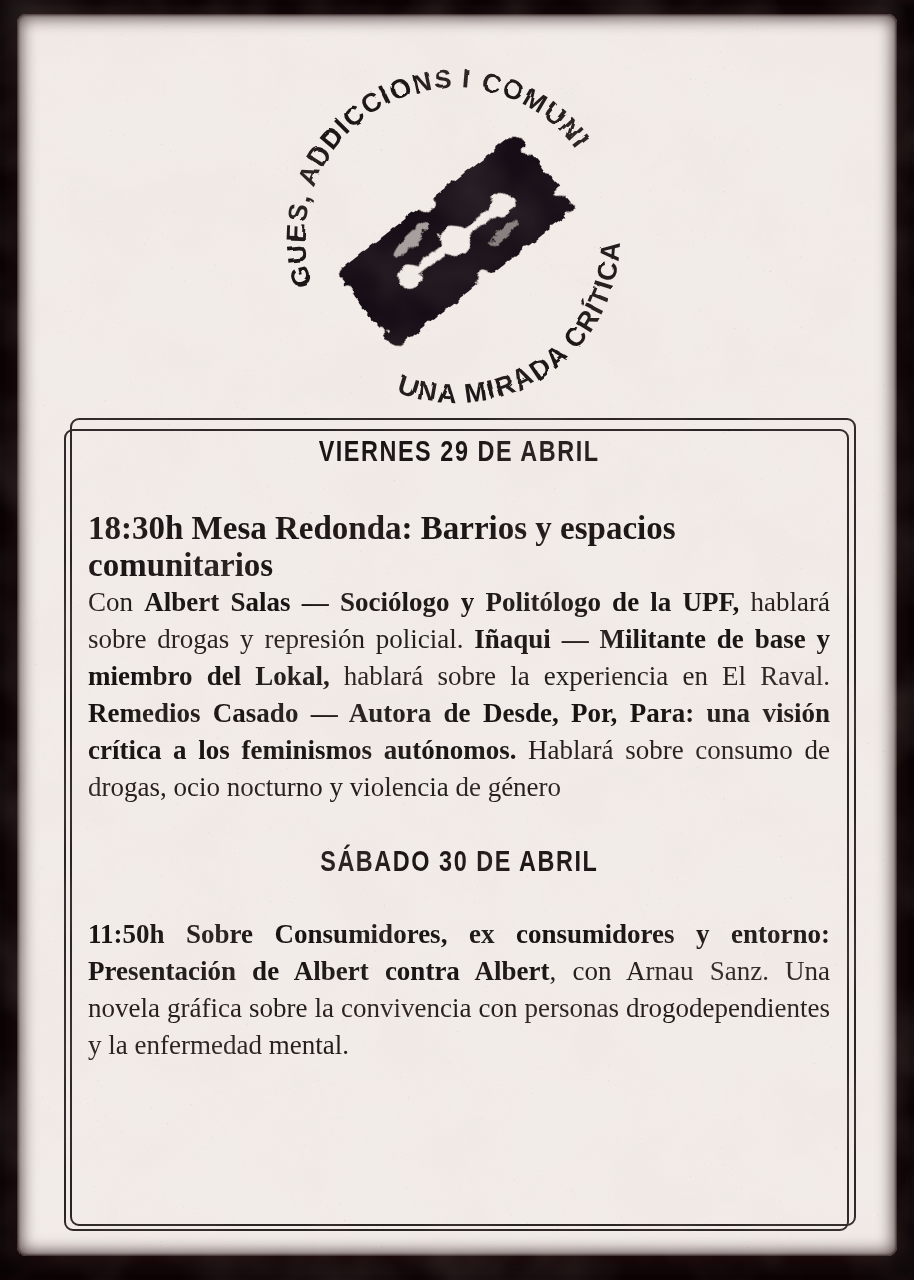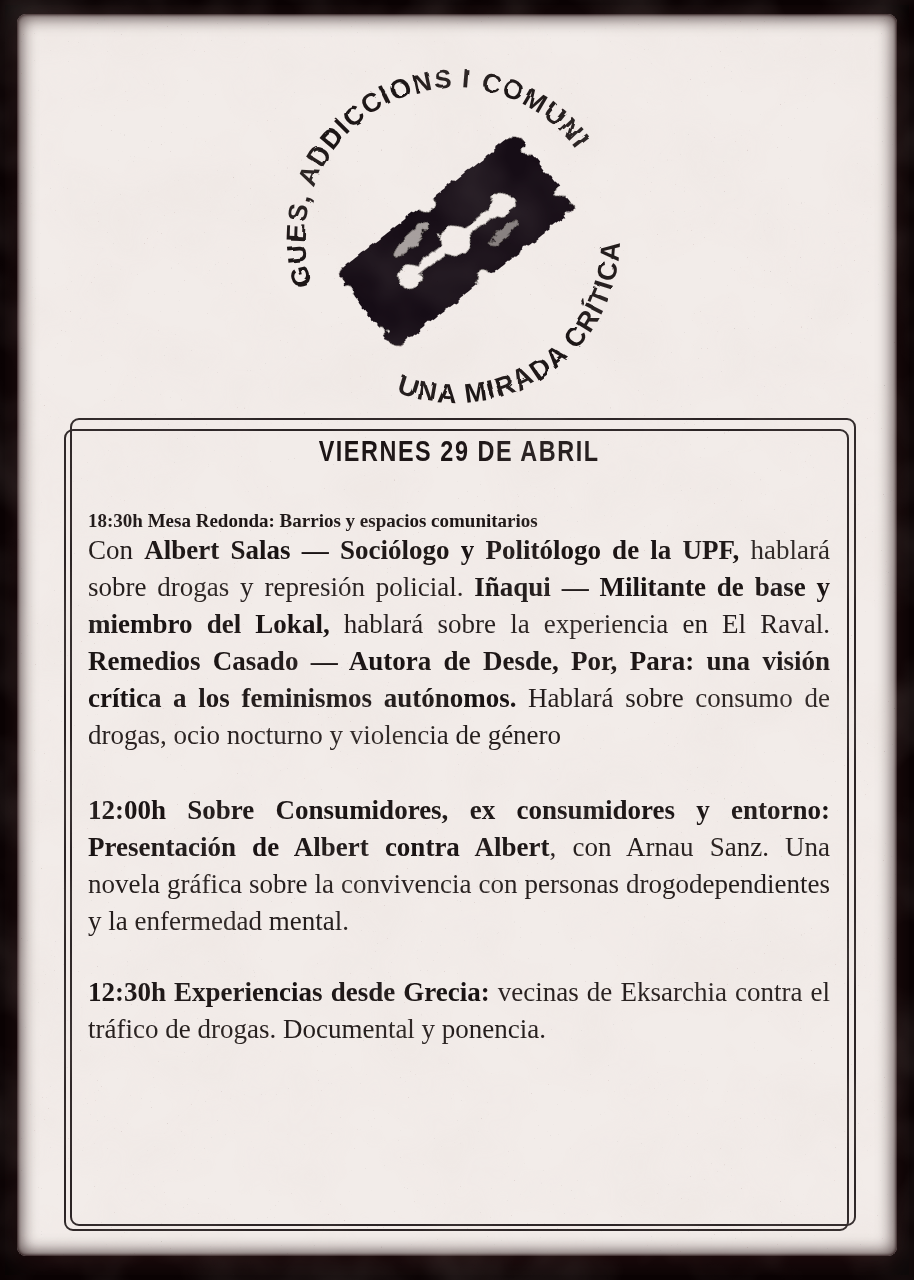"18:30h Mesa Redonda: Barrios y" .event-title { font-size: 19px -> 33px }
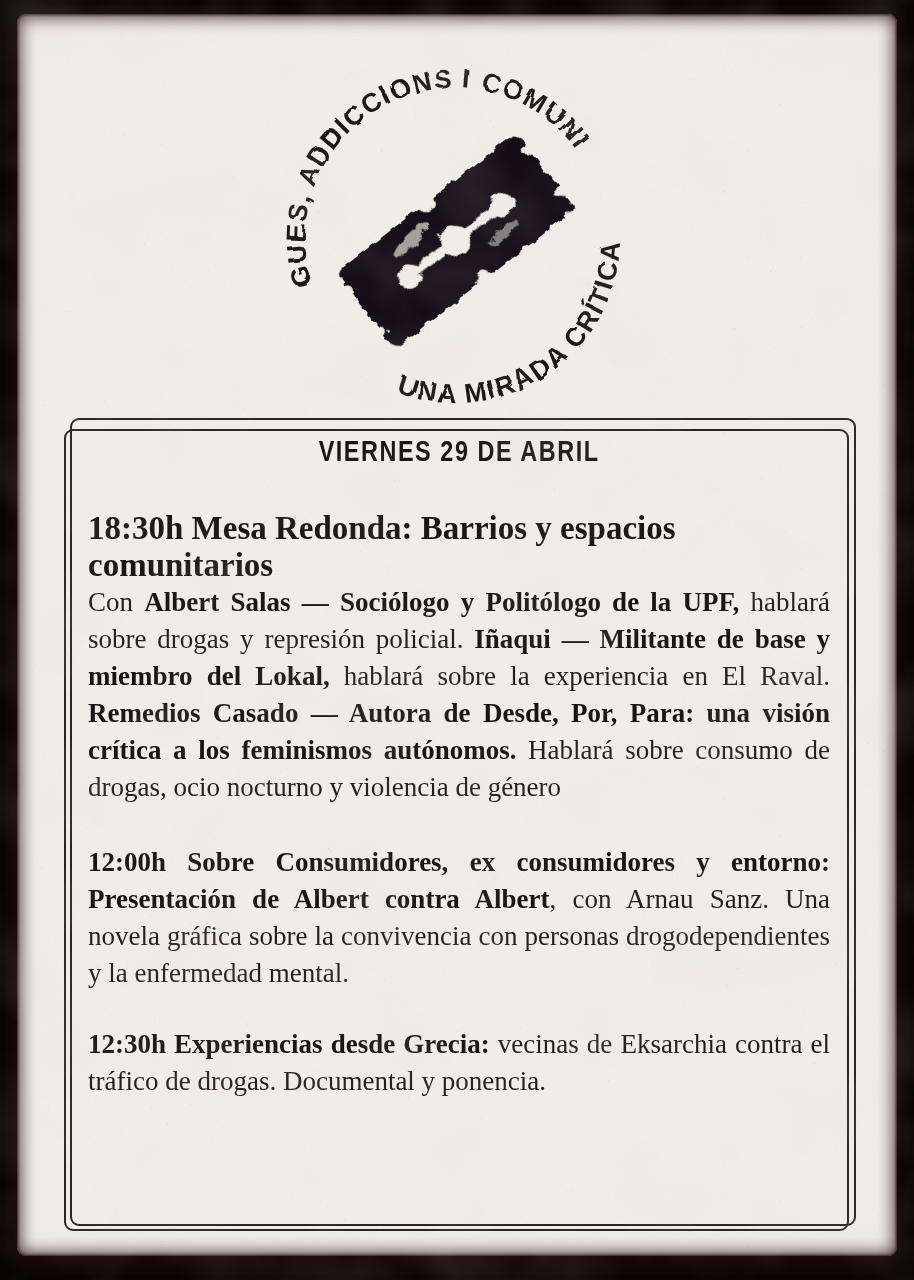"SÁBADO 30 DE ABRIL" div.day-heading { html: none -> <div> <span>SÁBADO 30 DE ABRIL</span> </div> }
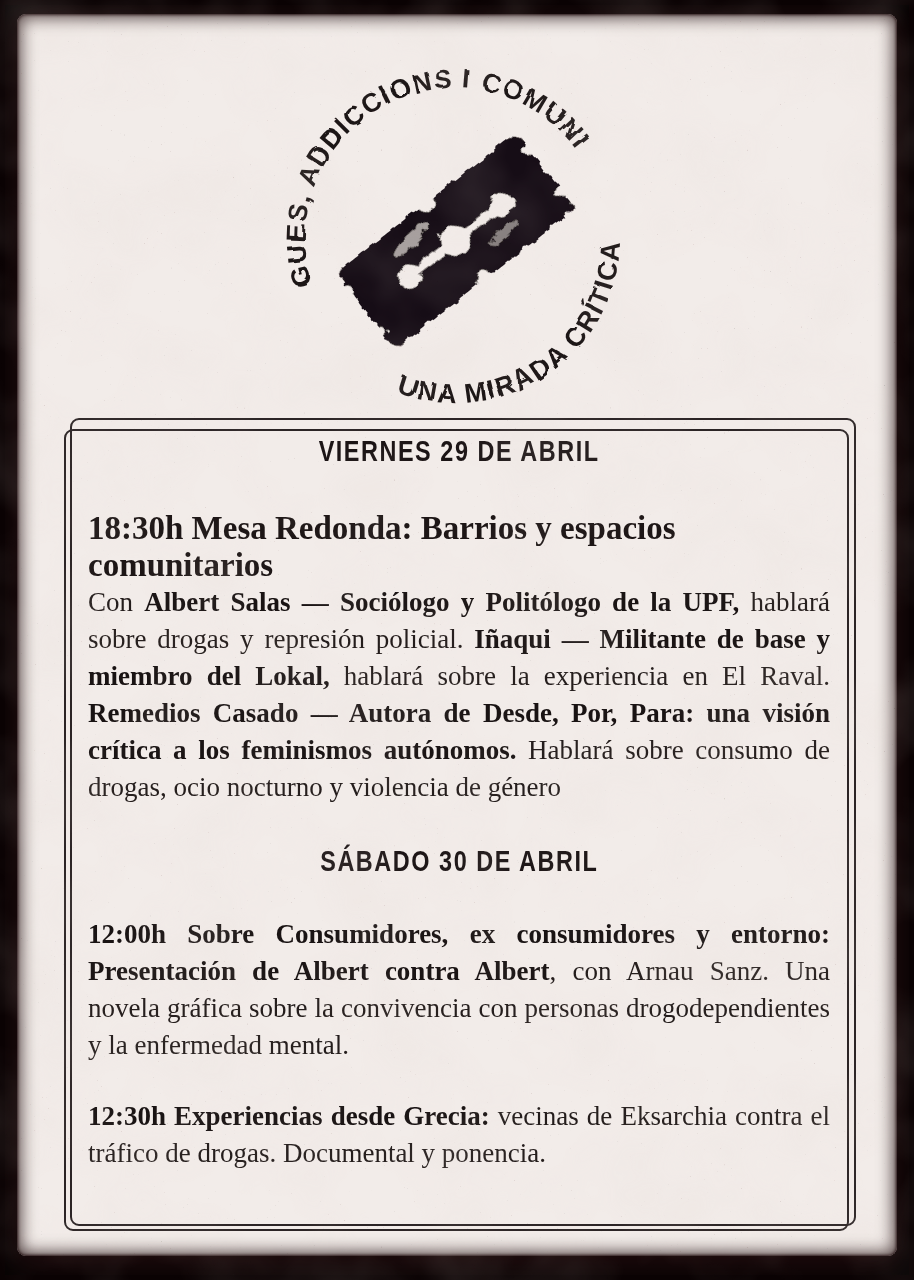"12:00h Sobre Consumidores, ex" b { text: 12:00h -> 11:50h }
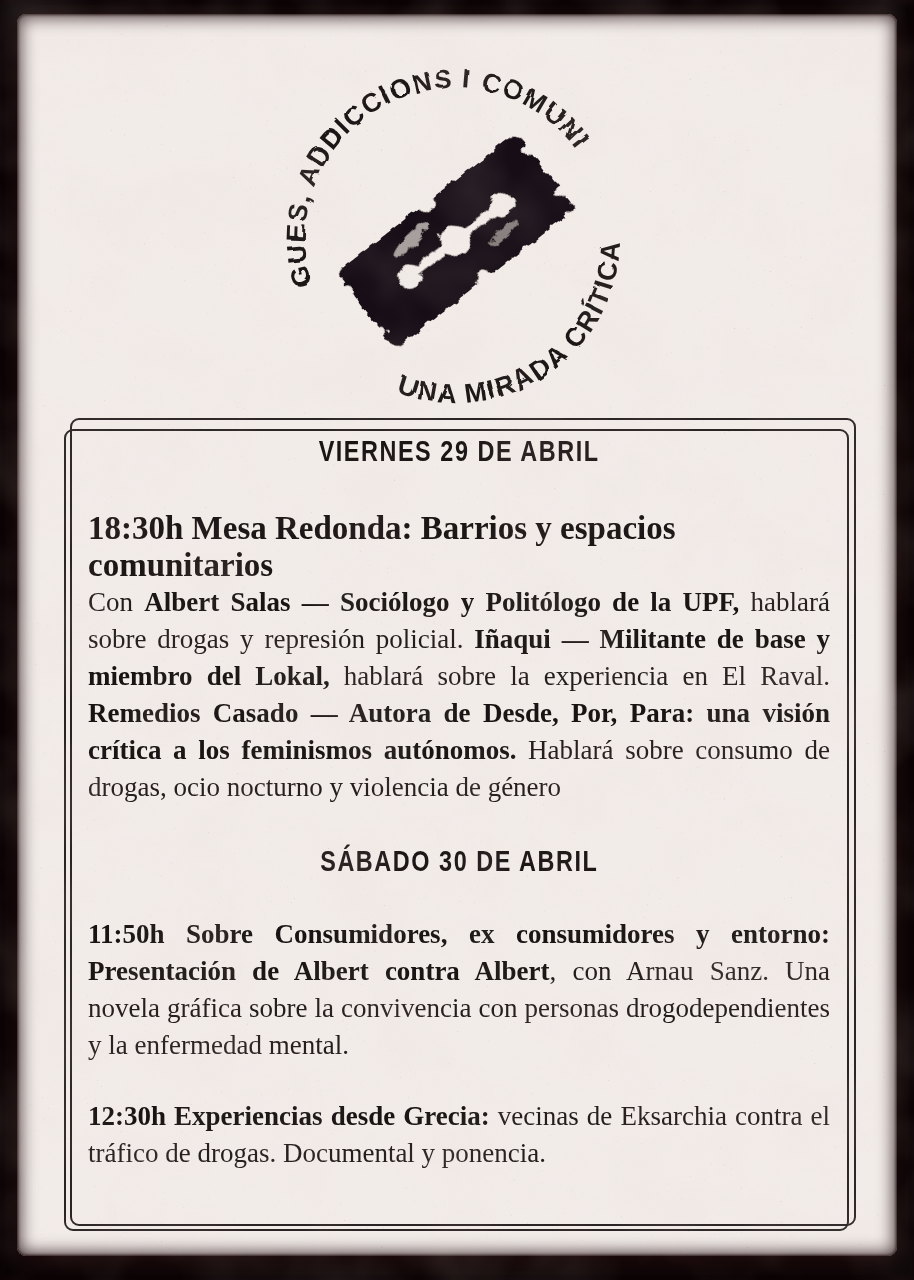"12:30h Experiencias desde Grecia:" div.event-desc { html: <div><b>12:30h Experiencias desde Grecia:</b><span> vecinas de Eksarchia contra el tráfico de drogas. Documental y ponencia.</span></div> -> none }
